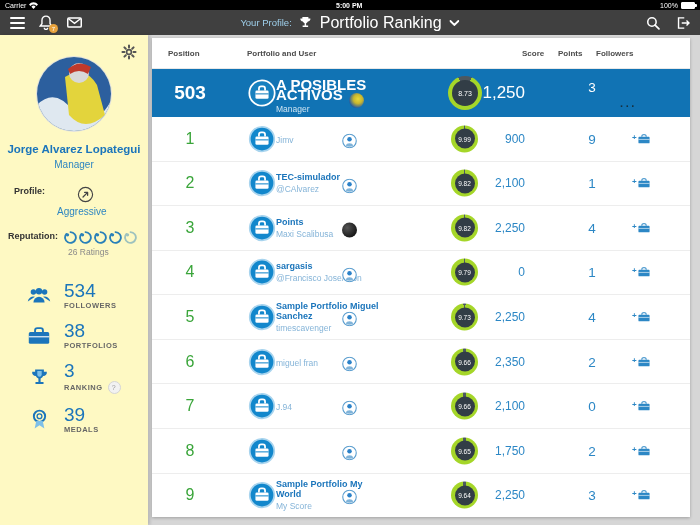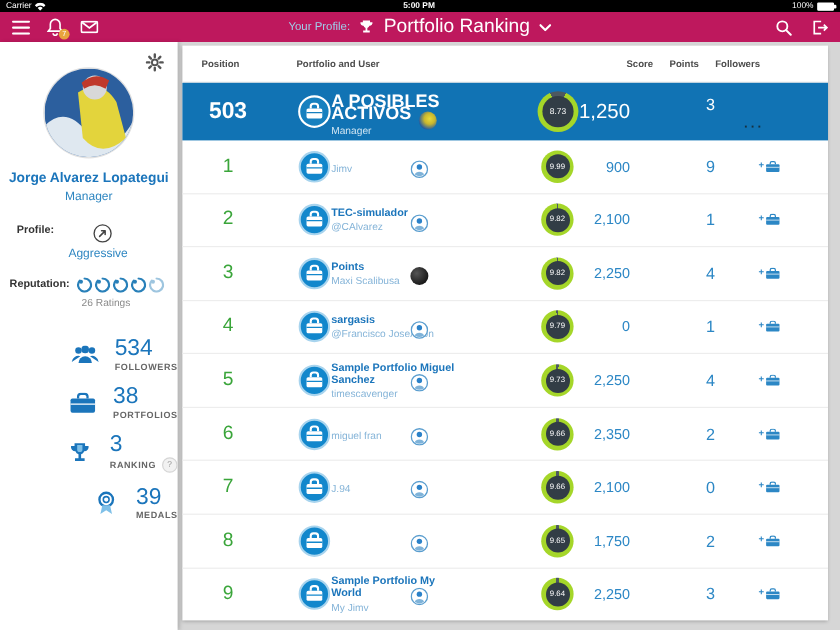"Your Profile:" .nav-bar { background: #be185d -> #404040 }
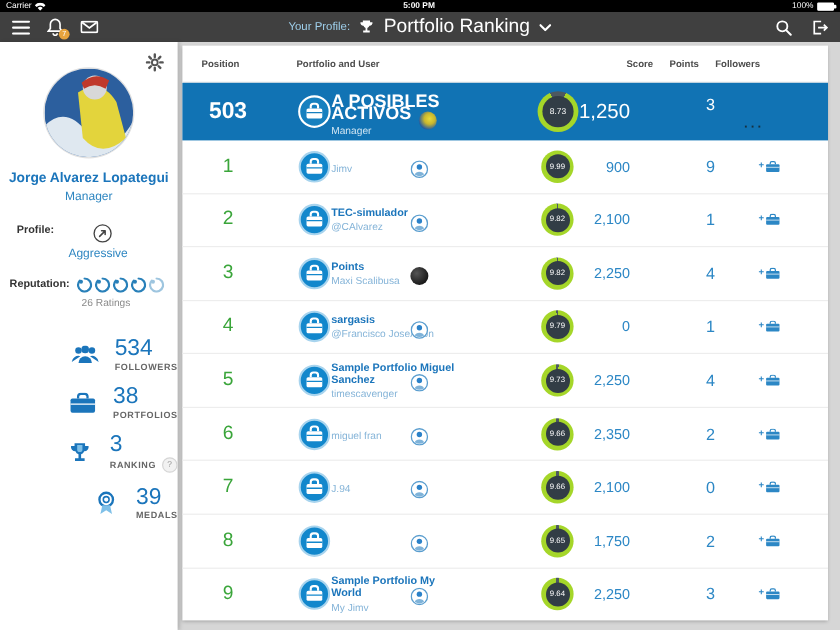"Jorge Alvarez Lopategui" .sidebar { background: #ffffff -> #fef9c3 }
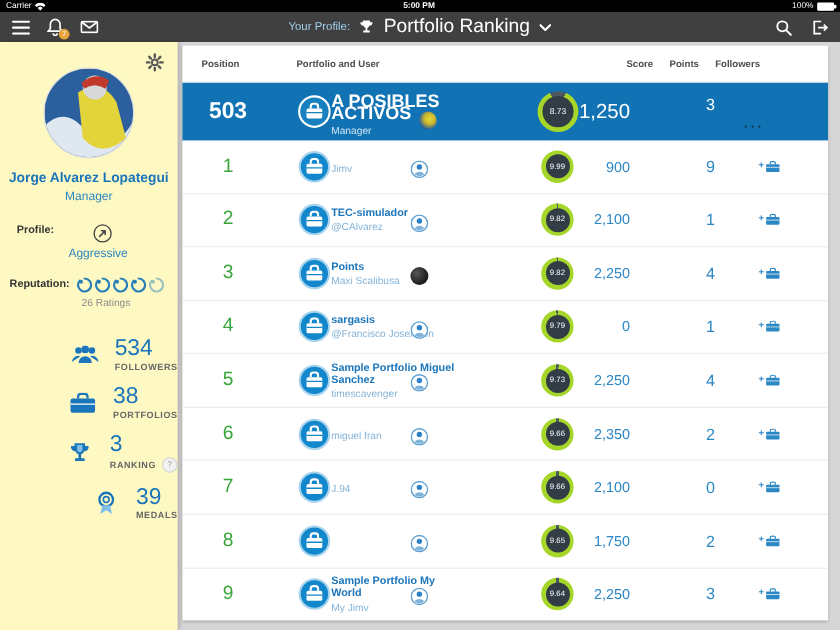"534" .stats { align-items: flex-end -> none }
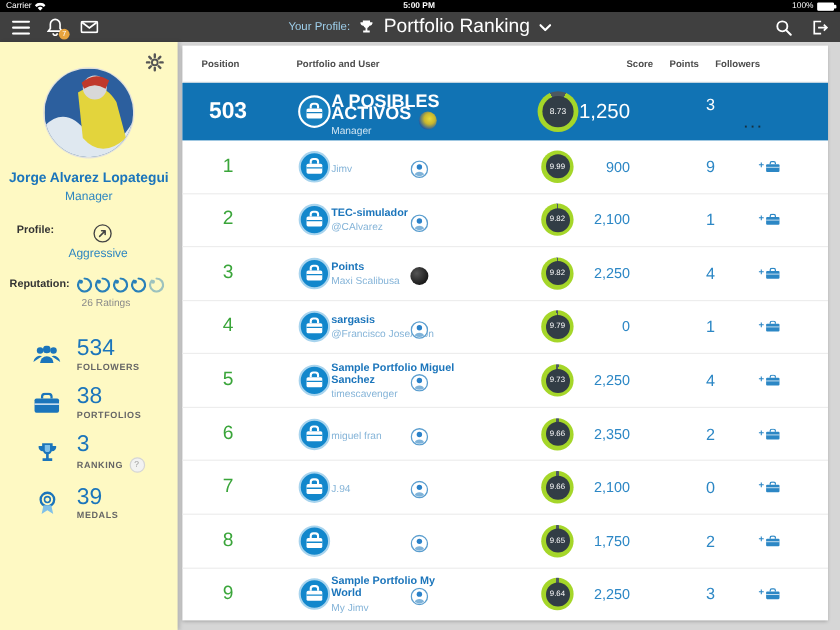"My Jimv" div.psub { text: Jimv -> Score }
